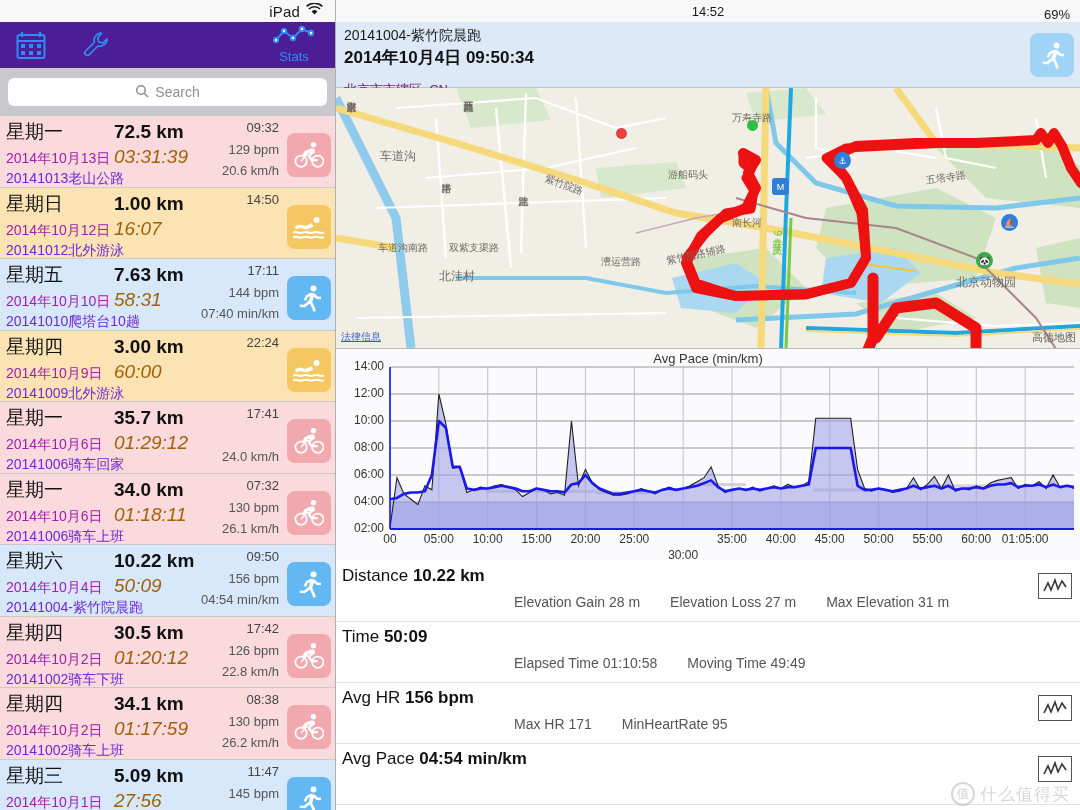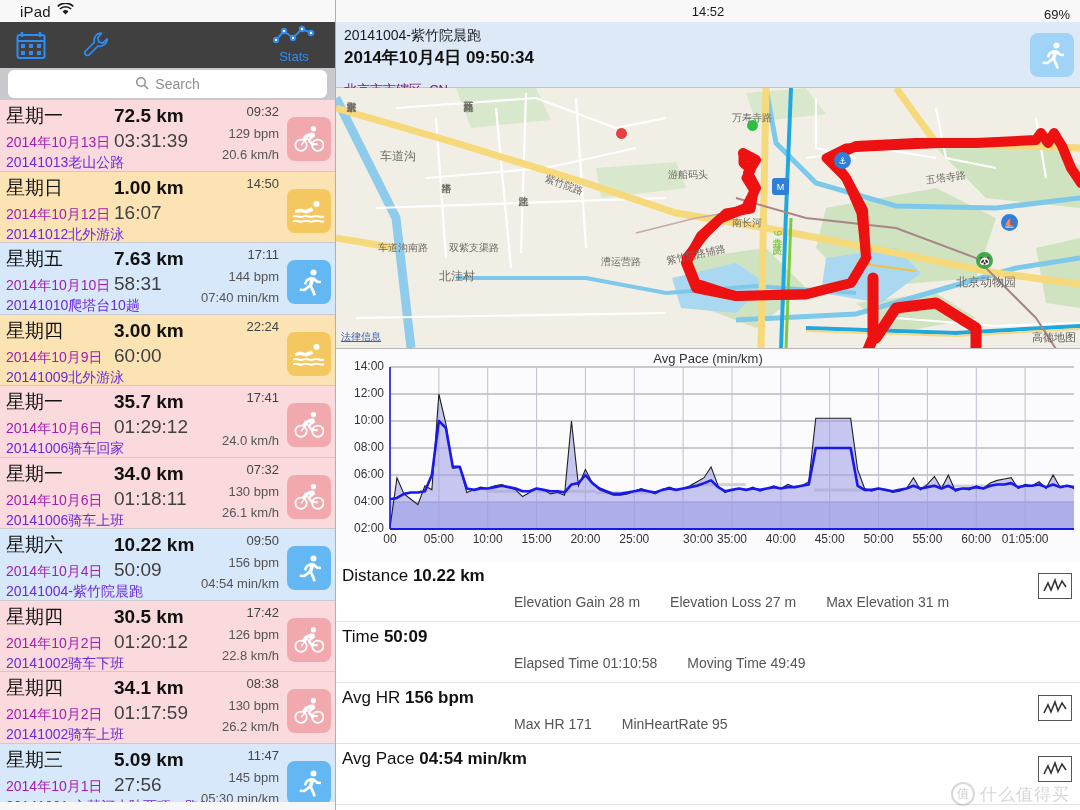"iPad" .statusbar-left { justify-content: none -> flex-end; padding: 0 20px -> 0 12px }
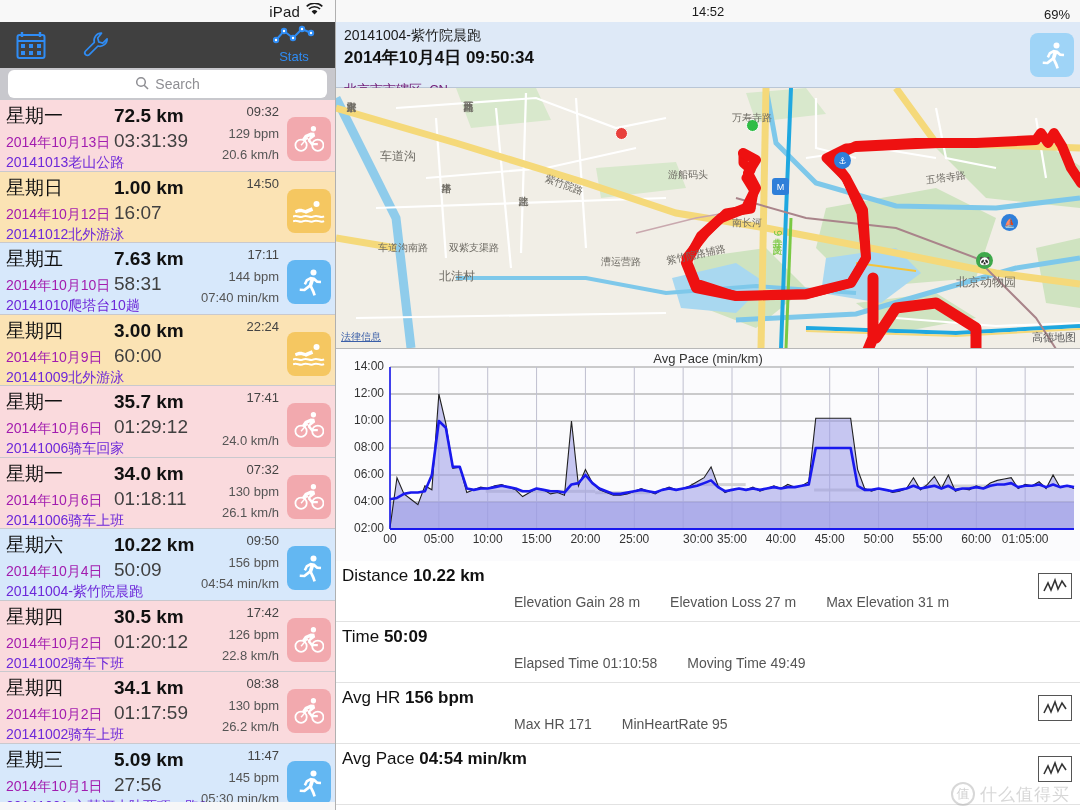"Stats" .toolbar { background: #404040 -> #4c1d95 }
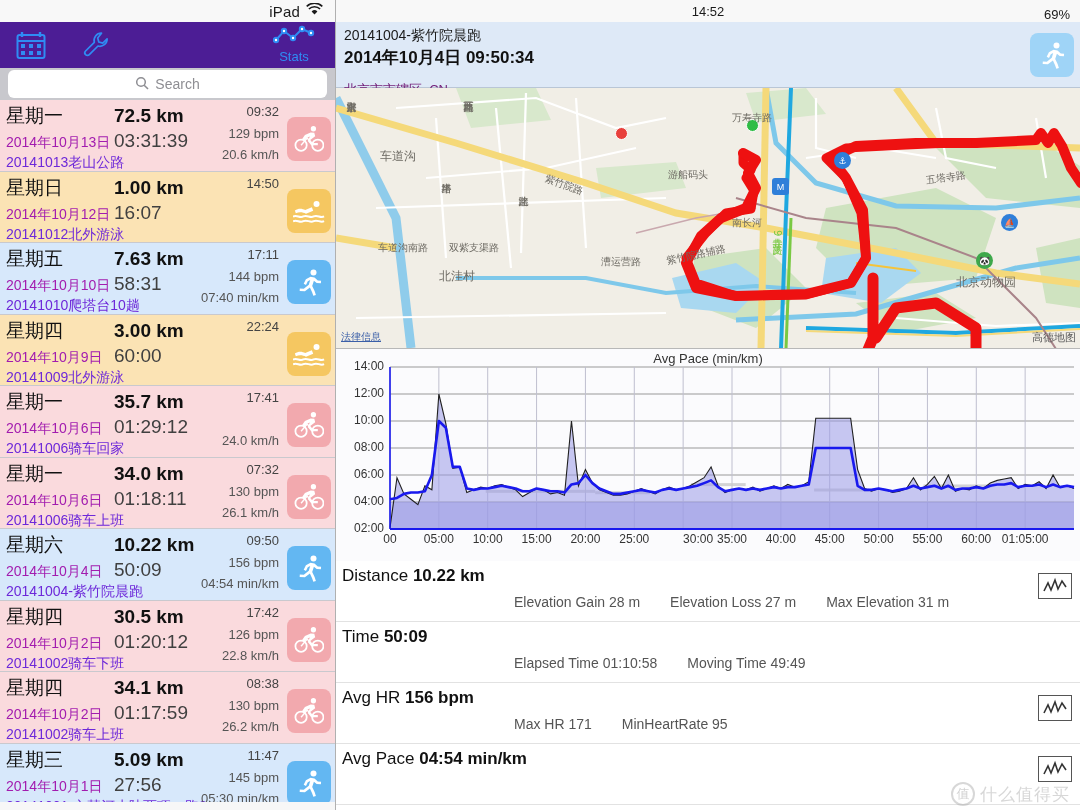"Search" .searchbar { height: 32px -> 48px }
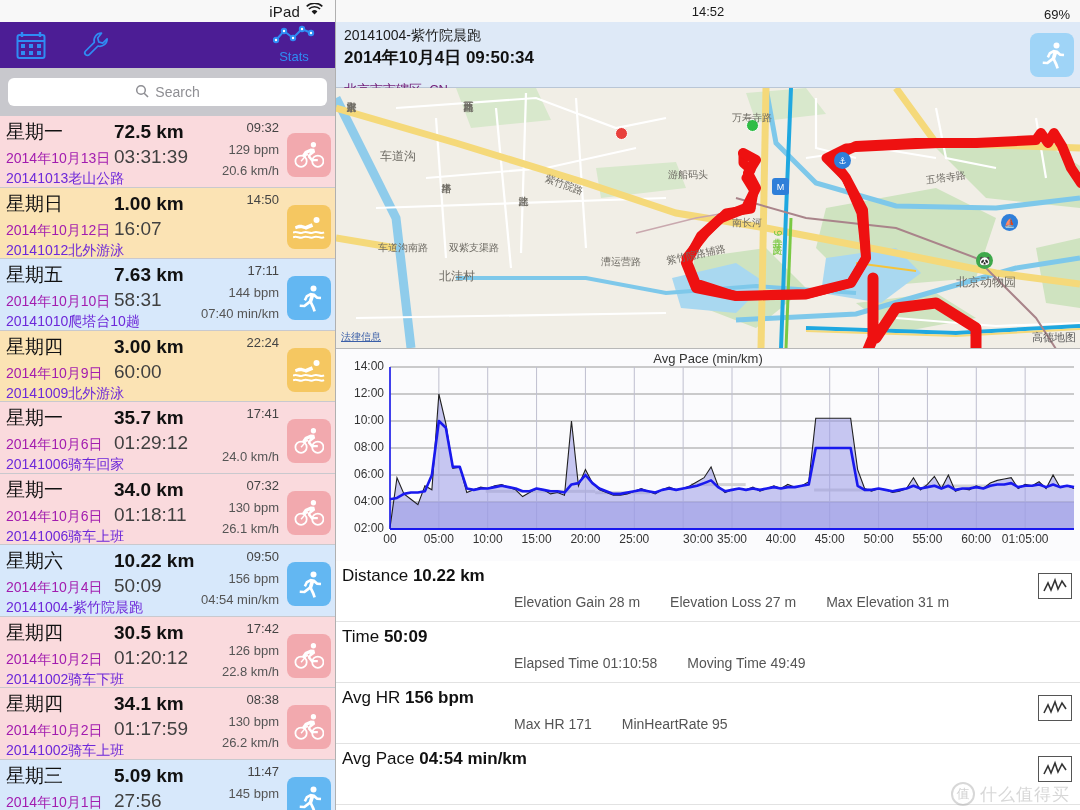"03:31:39" .row .dur { color: #404040 -> #a16207; font-style: none -> italic }
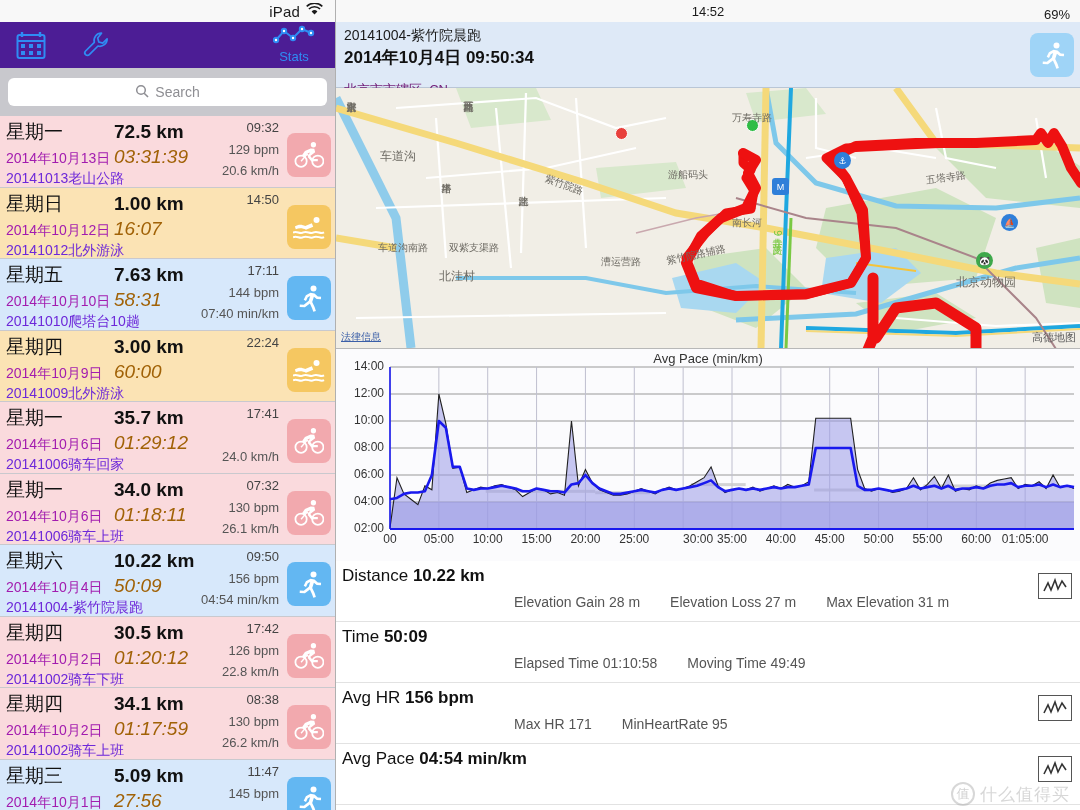"30:00" div.xtick { text-align: right -> none; top: 183px -> 199px }
